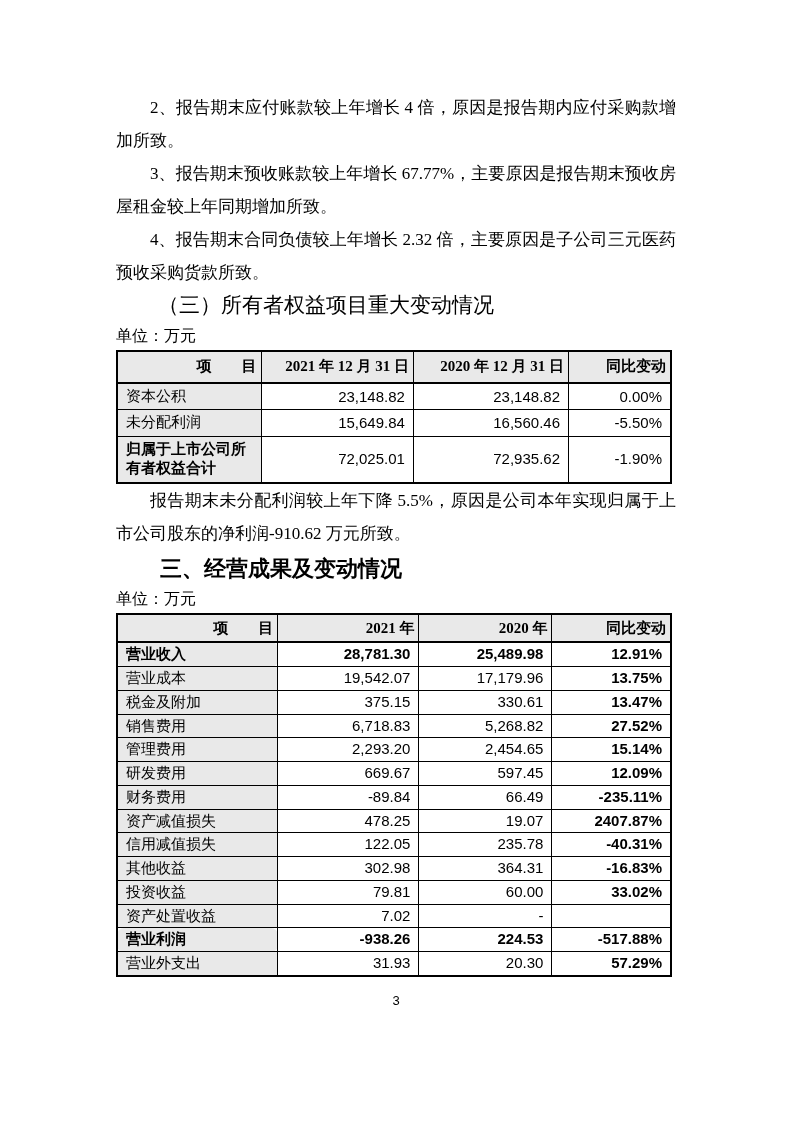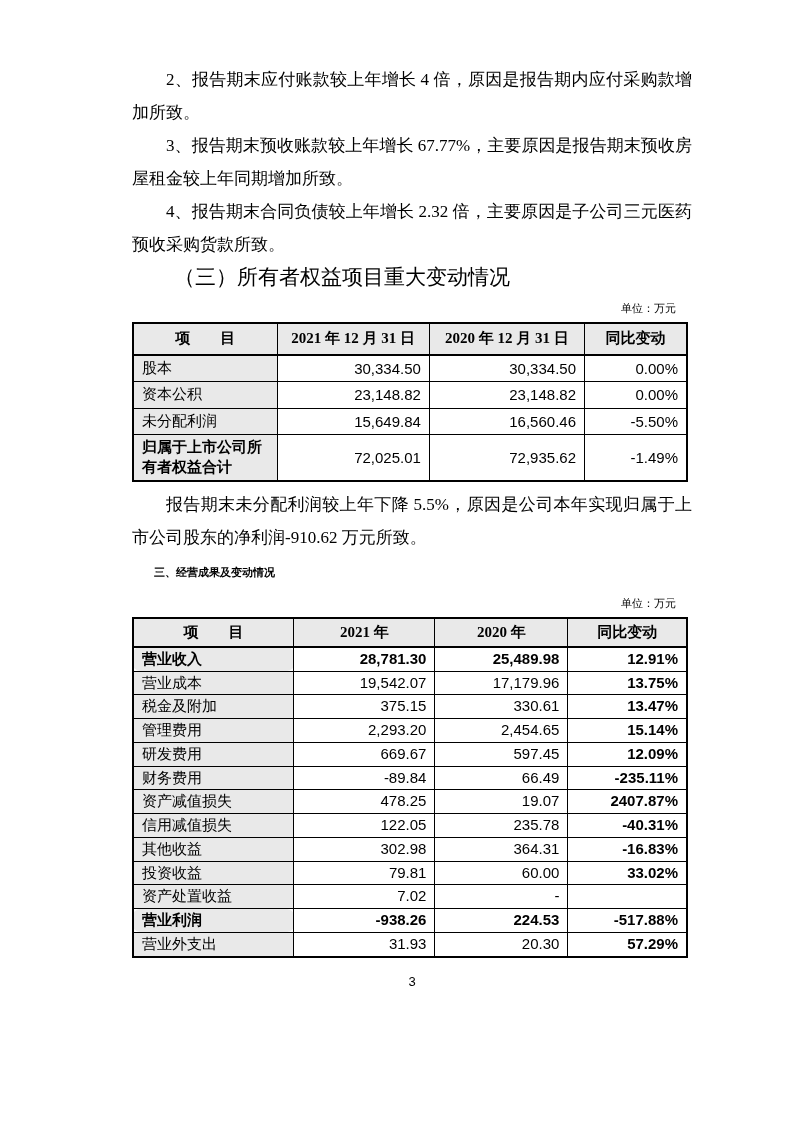"2、报告期末应付账款较上年增长 4 倍，原因是报告期内应付采购款增加所致。" .content { left: 132px -> 116px; padding-top: 63px -> 91px }
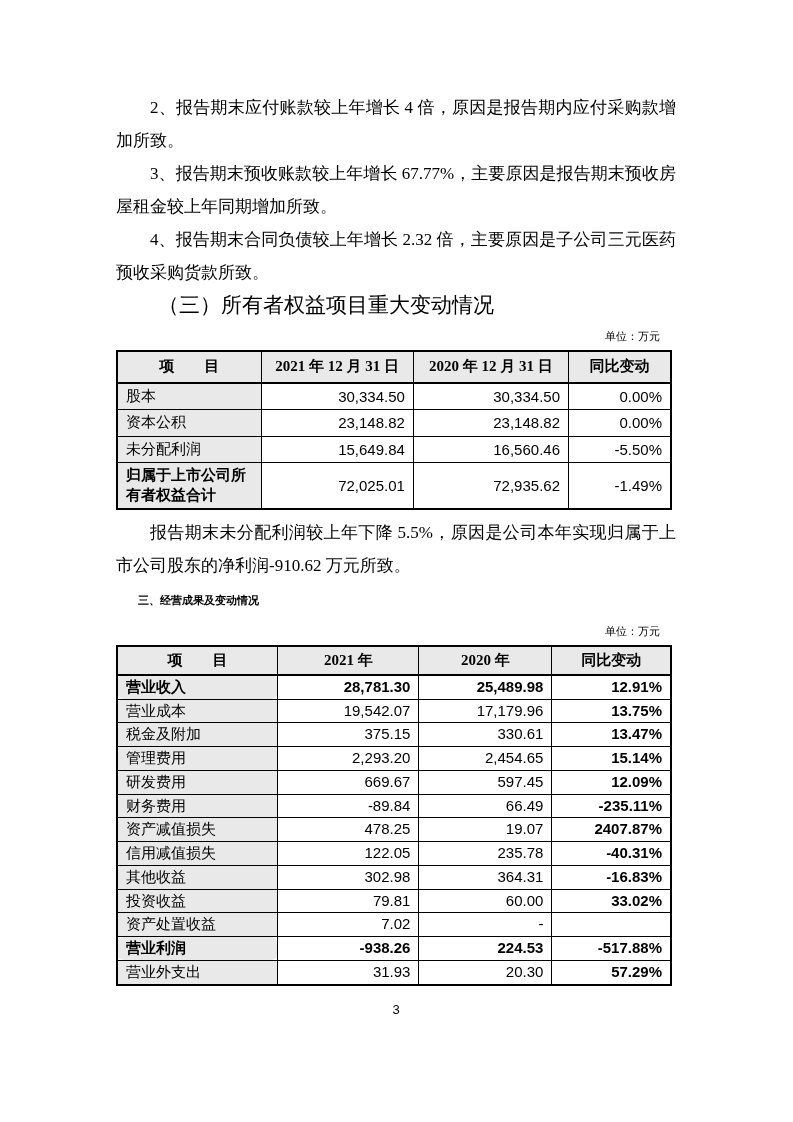"单位：万元" .unit-label { font-size: 11px -> 16px; text-align: right -> left }
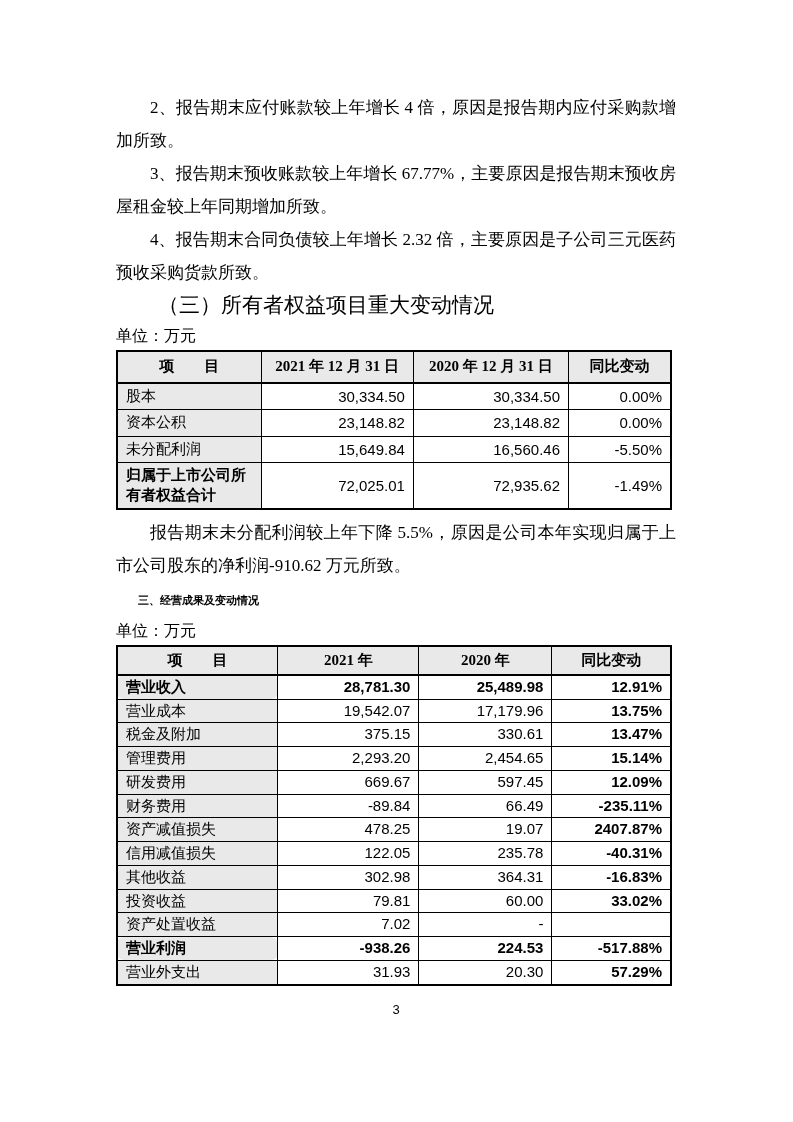"项 目" thead th { text-align: center -> right }
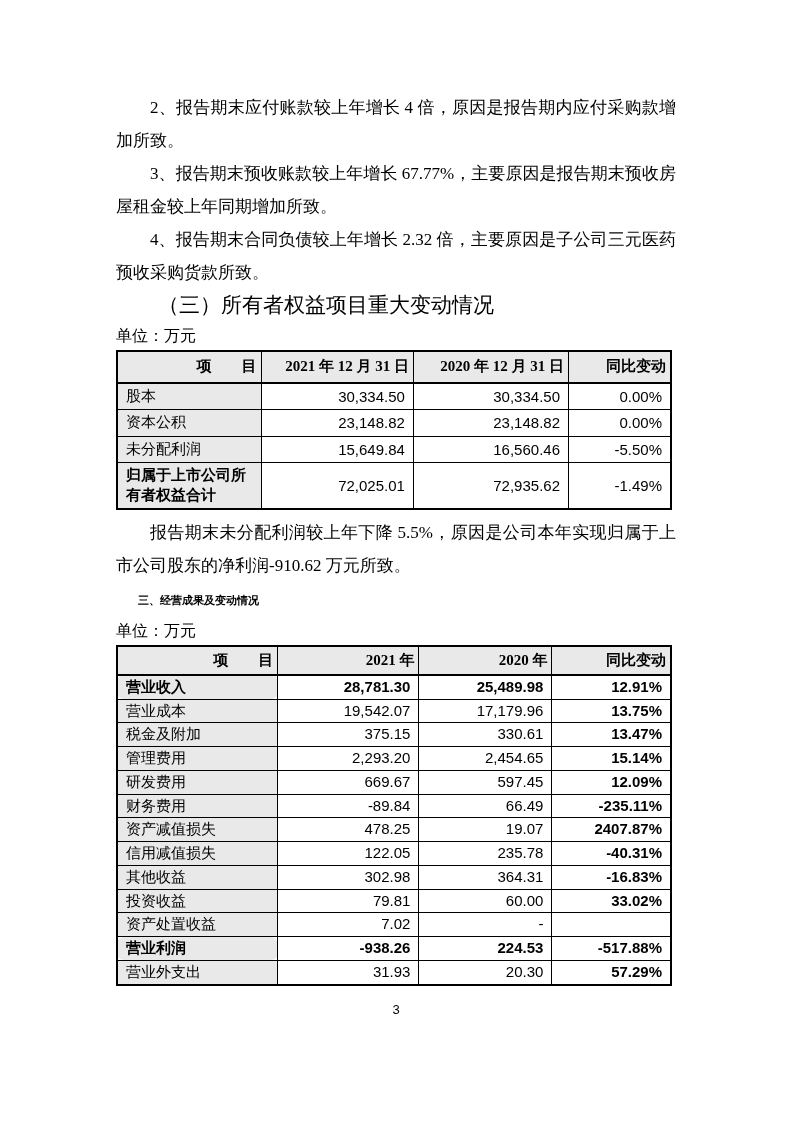"股本" tr { html: <tr> <td>股本</td> <td>30,334.50</td> <td>30,334.50</td> <td>0.00%</td> </tr> -> none }
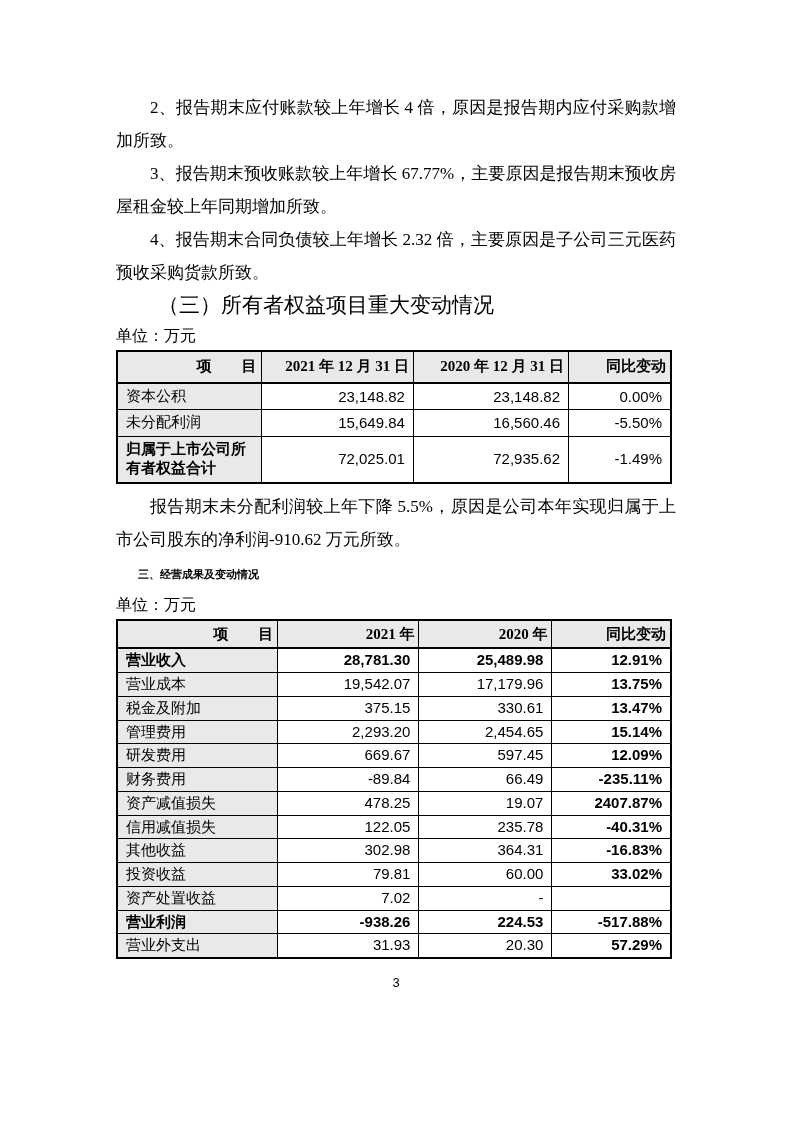"-1.49%" td.num-col { text: -1.49% -> -1.90% }
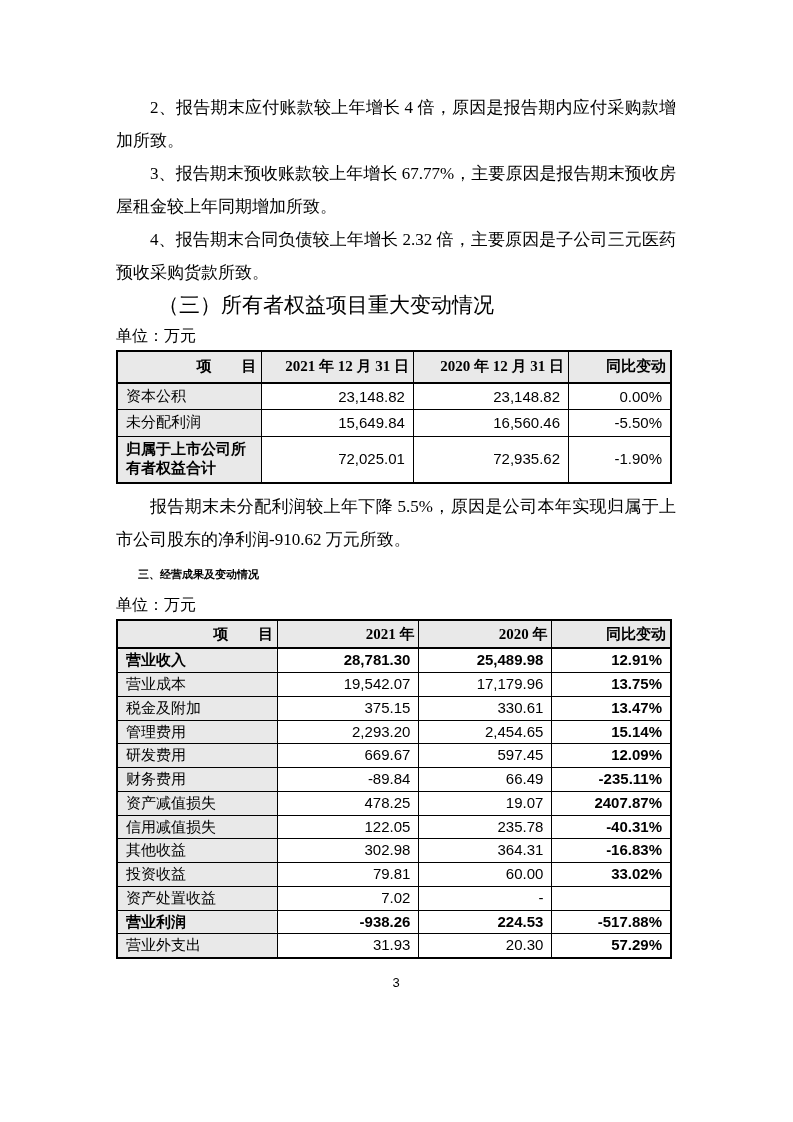"报告期末未分配利润较上年下降" .note { margin-top: 6px -> none }
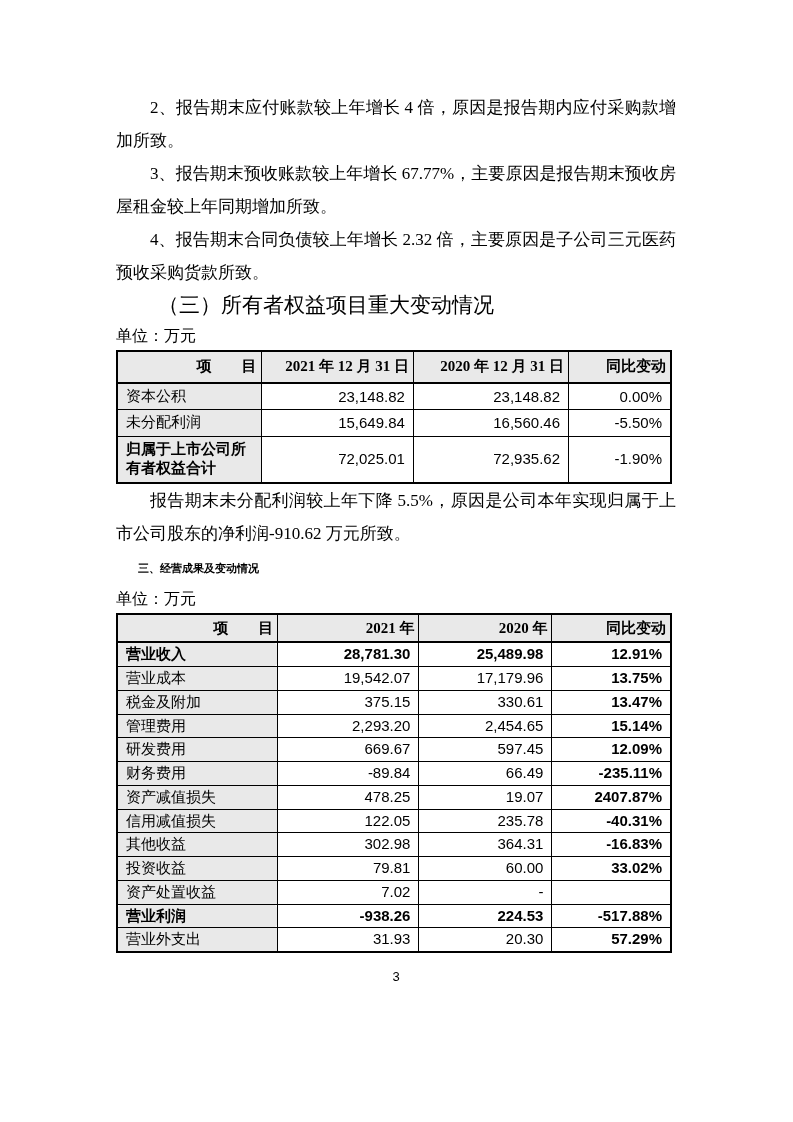"三、经营成果及变动情况" .heading-bold { font-size: 11px -> 22px }
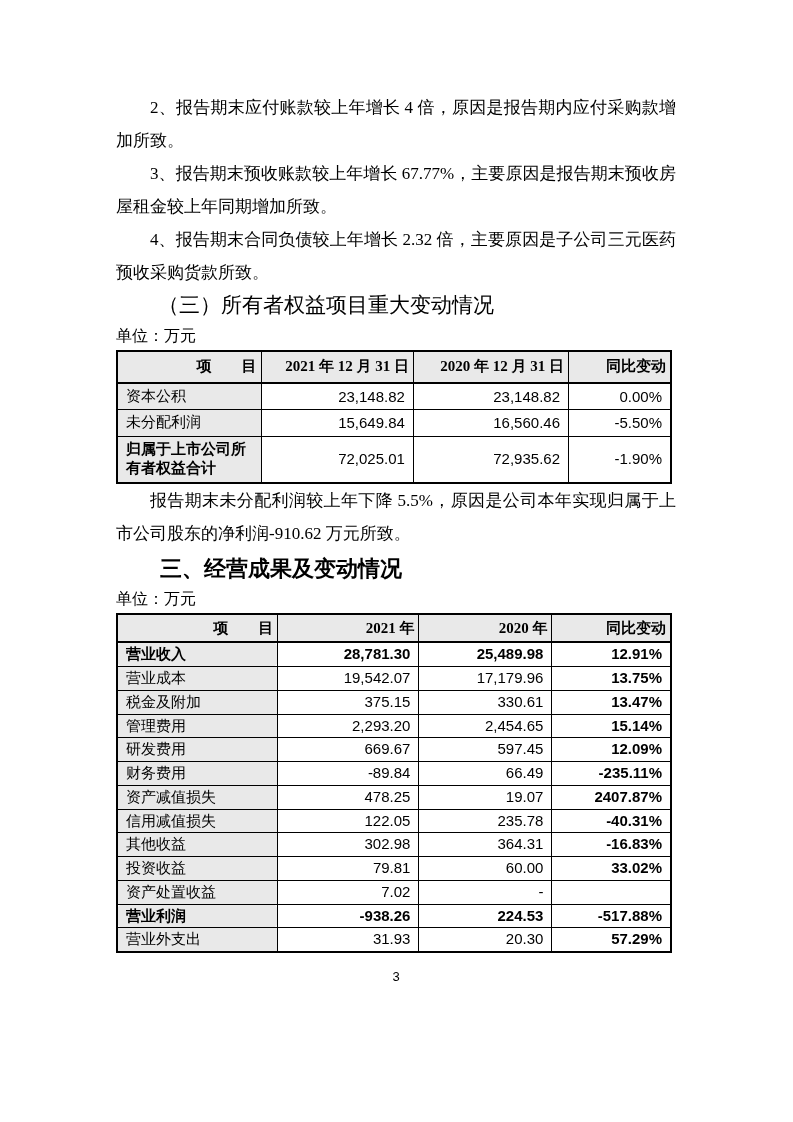"销售费用" tr { html: none -> <tr> <td>销售费用</td> <td>6,718.83</td> <td>5,268.82</td> <td>27.52%</td> </tr> }
